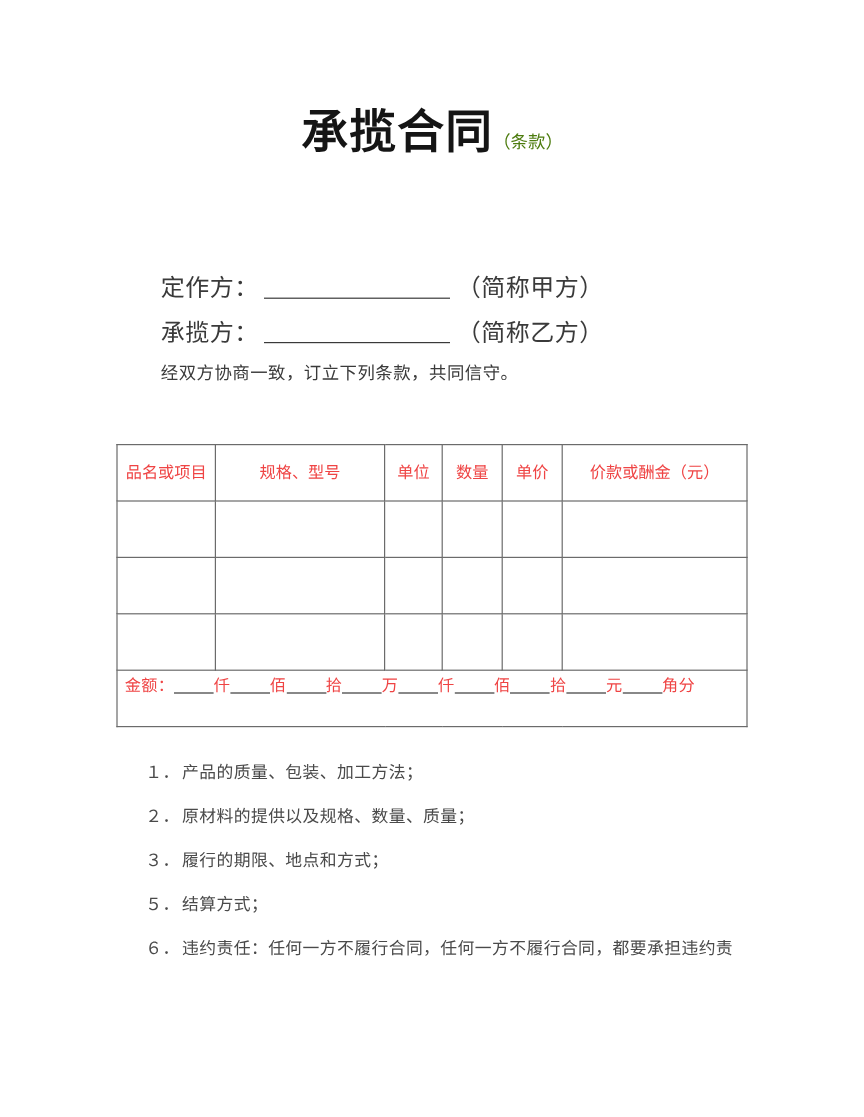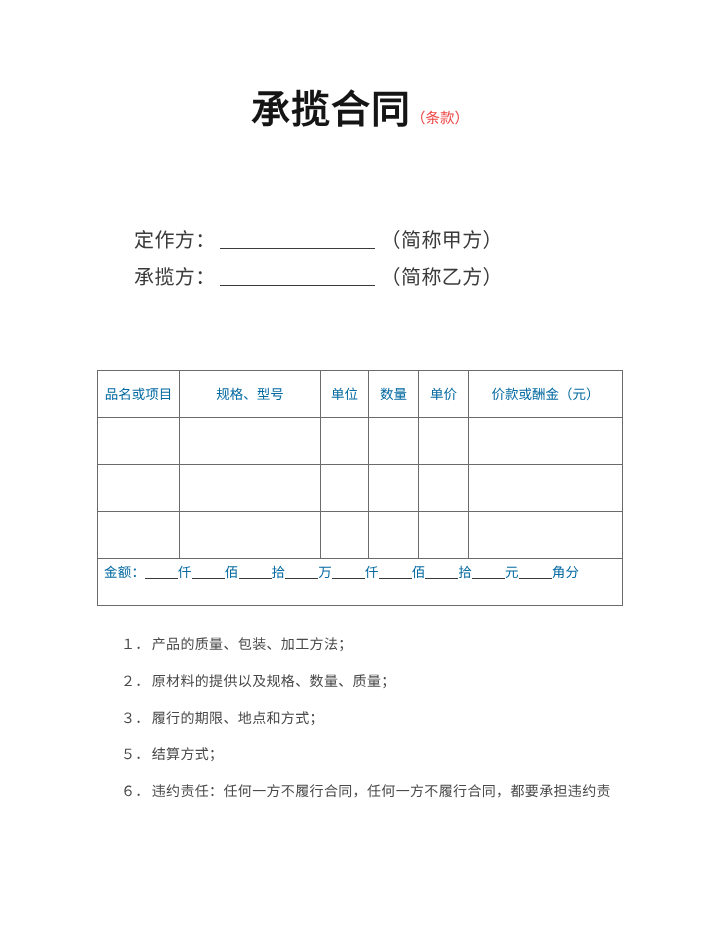"（条款）" .doc-title .title-sub { color: #ef4444 -> #4d7c0f }
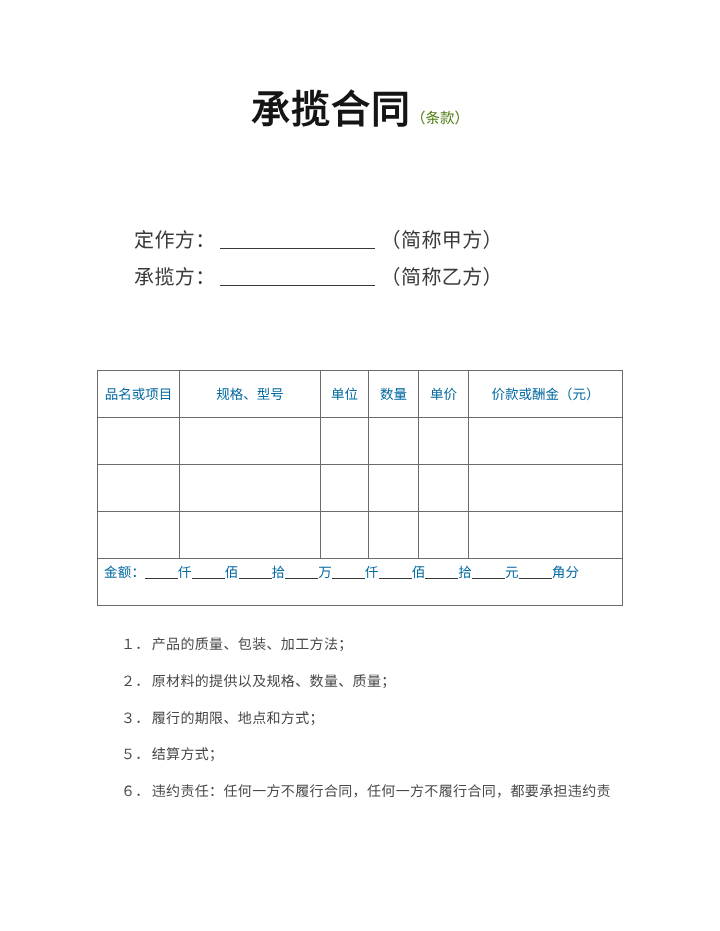"经双方协商一致，订立下列条款，共同信守。" div.intro-line { html: none -> <div>经双方协商一致，订立下列条款，共同信守。</div> }
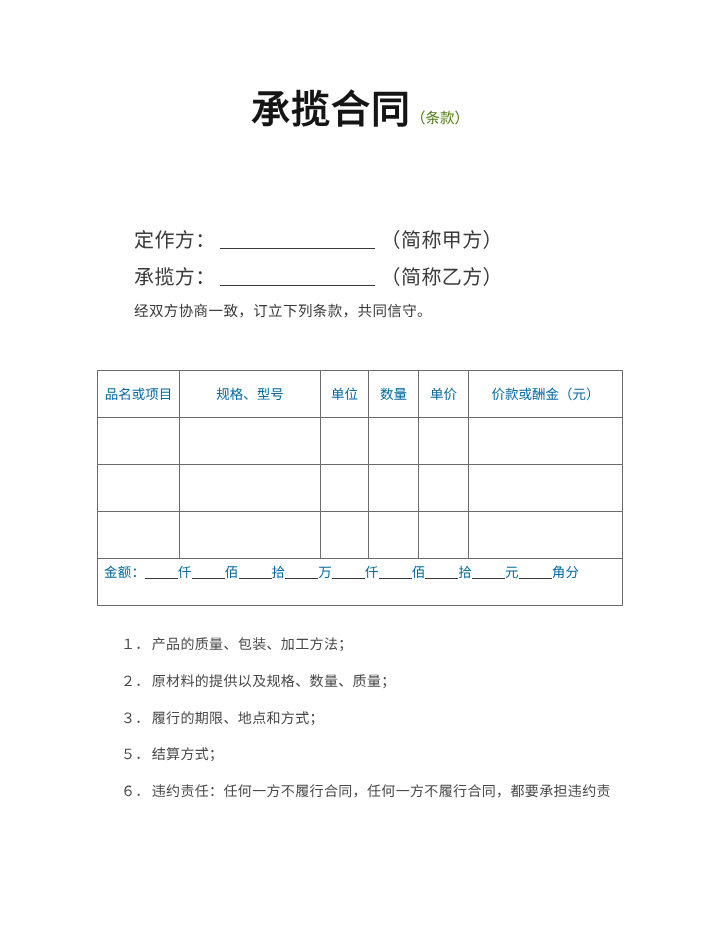"品名或项目" .goods-table { color: #0369a1 -> #ef4444 }
